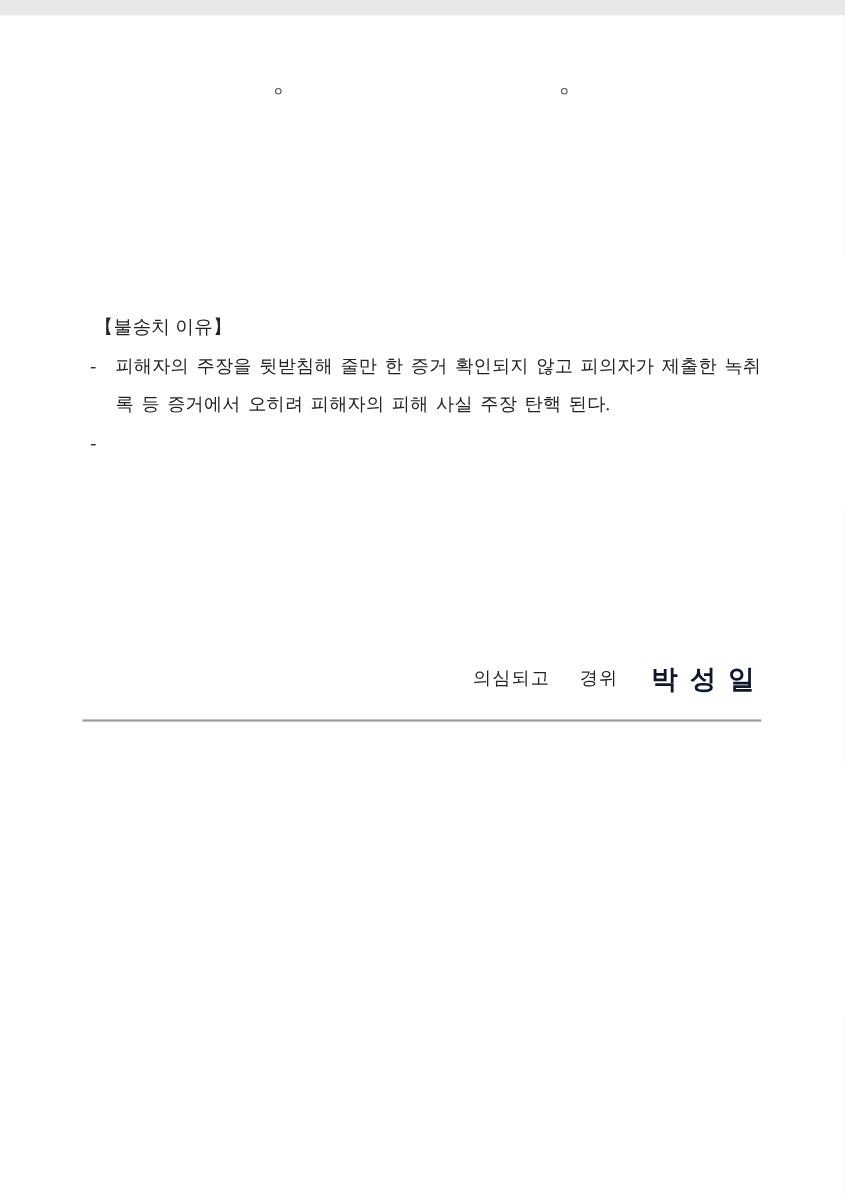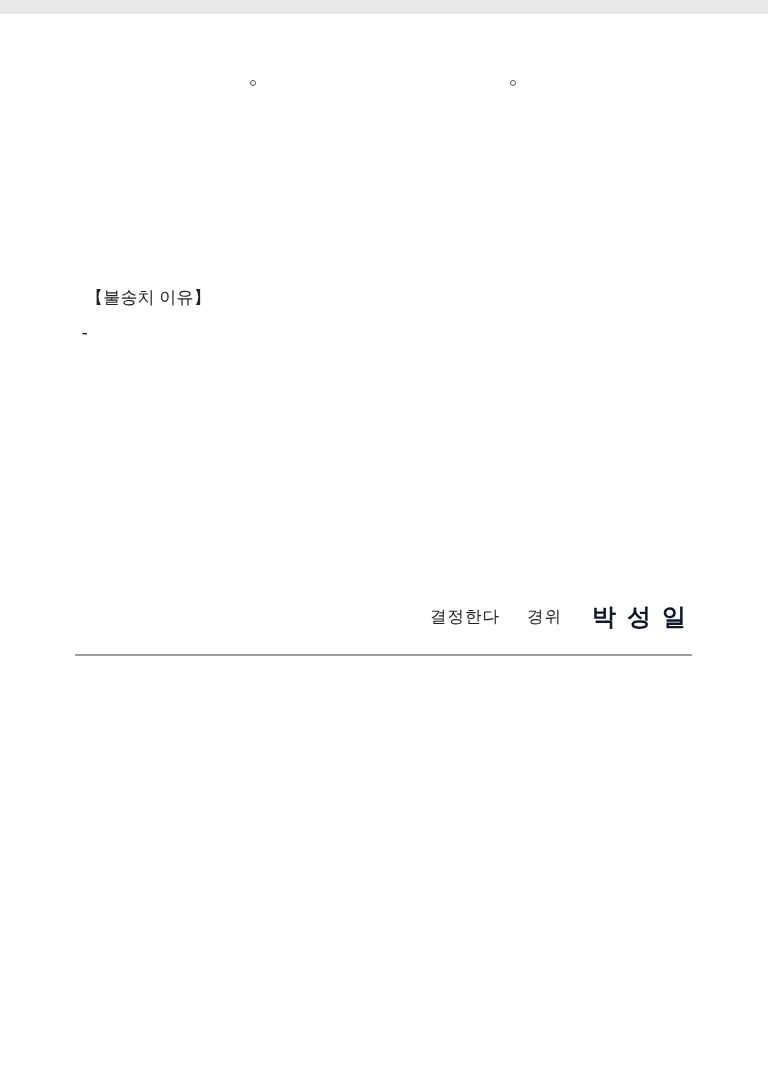"피해자의 주장을 뒷받침해 줄만 한" span { html: none -> <span>피해자의 주장을 뒷받침해 줄만 한 증거 확인되지 않고 피의자가 제출한 녹취록 등 증거에서 오히려 피해자의 피해 사실 주장 탄핵 된다.</span> }
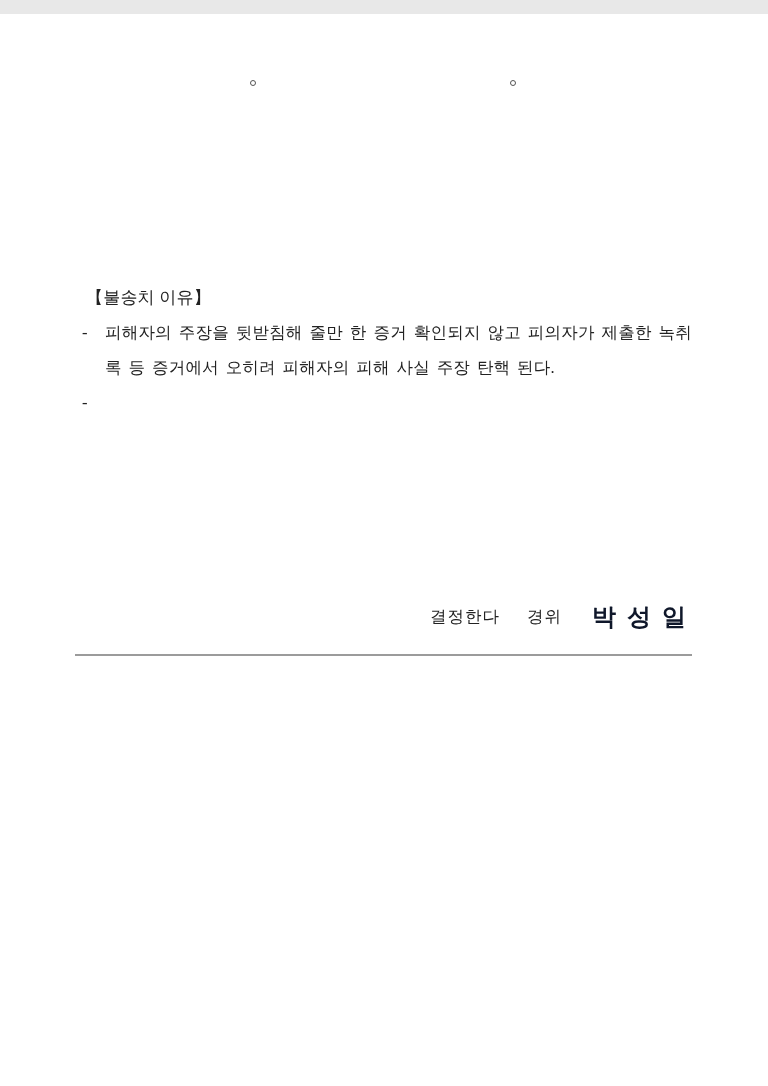"결정한다" span.sig-role { text: 결정한다 -> 의심되고 }
